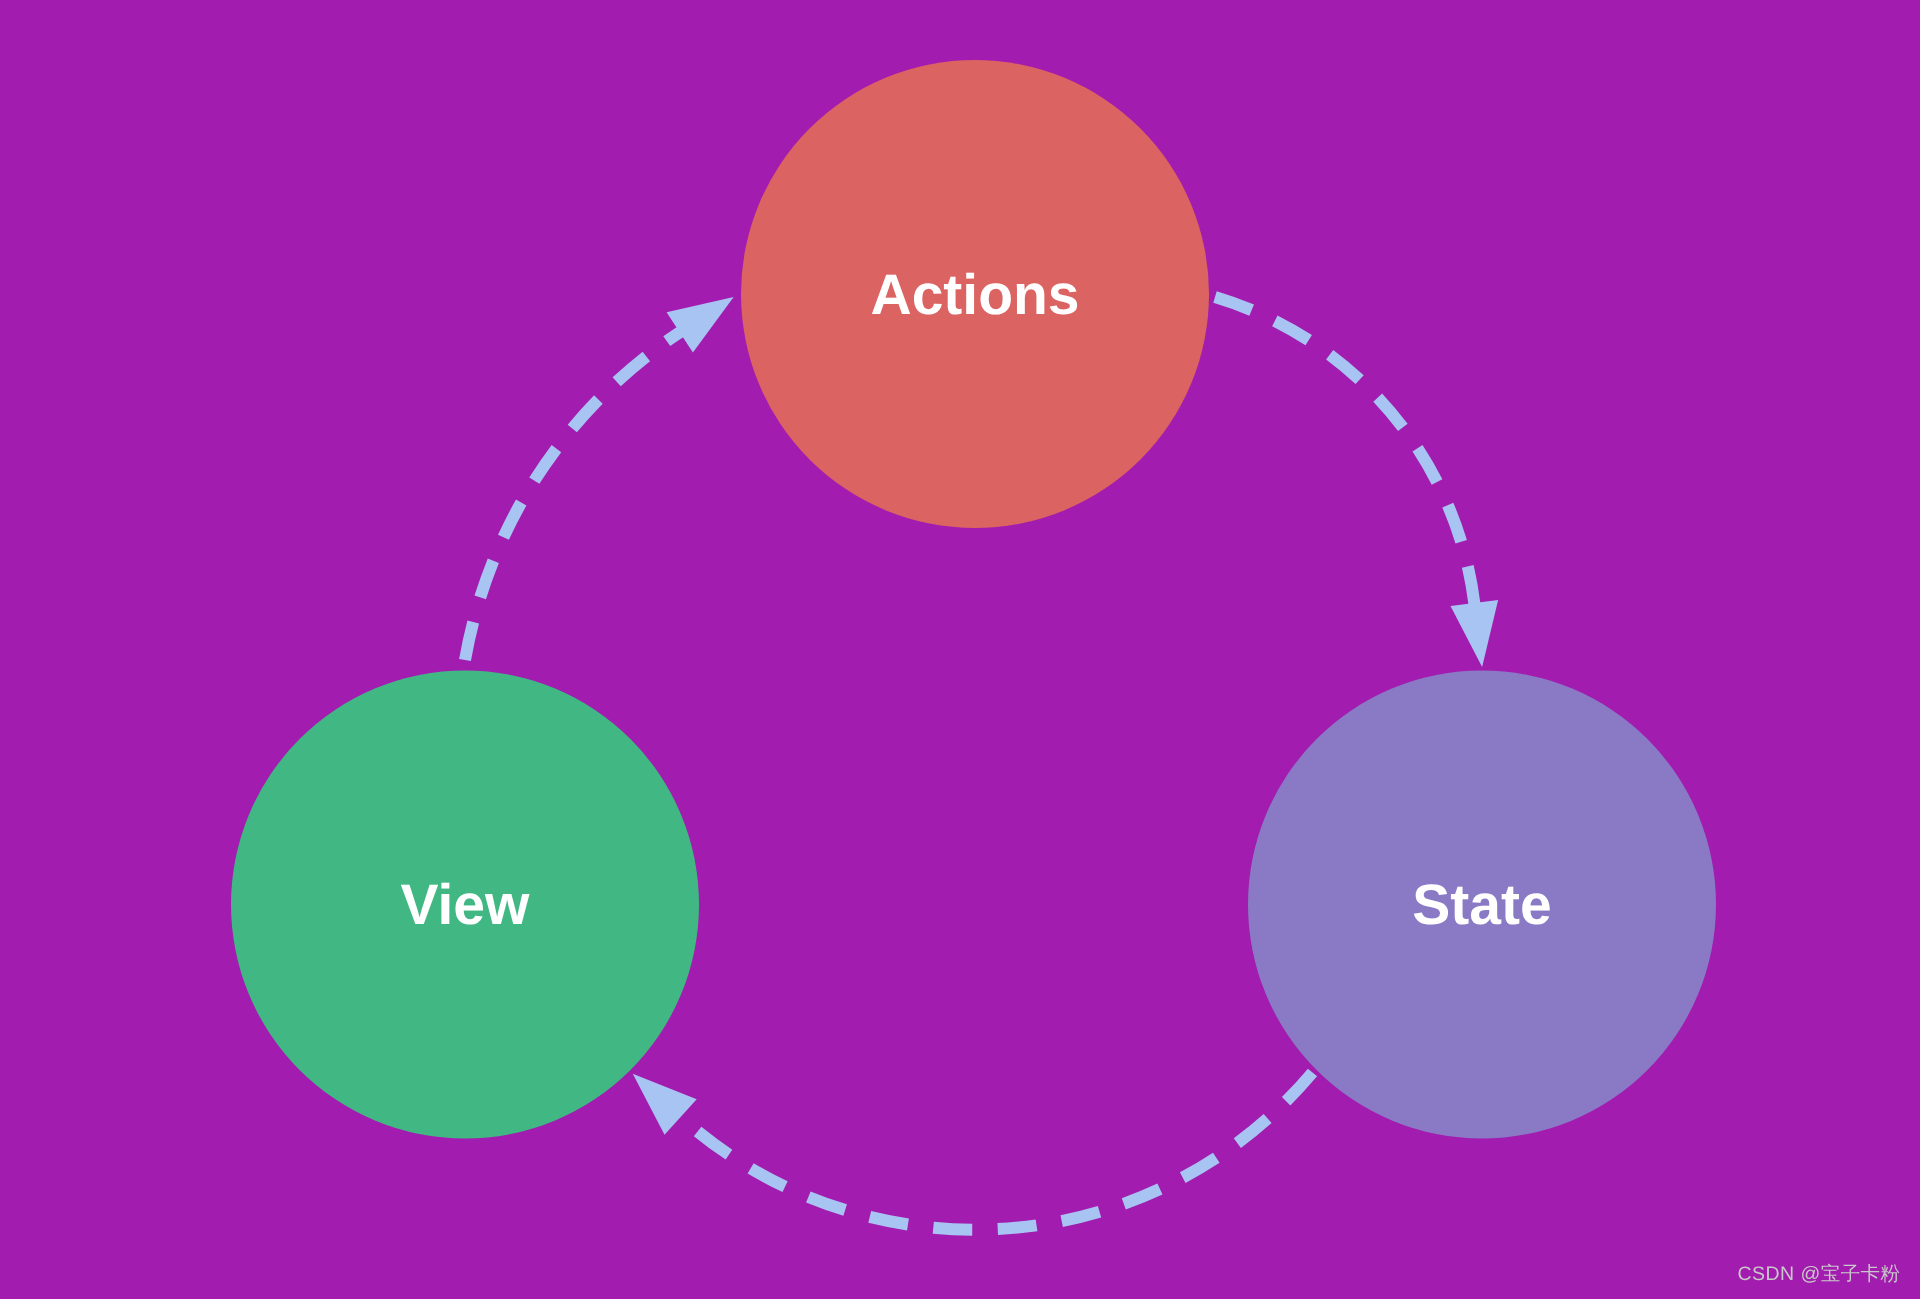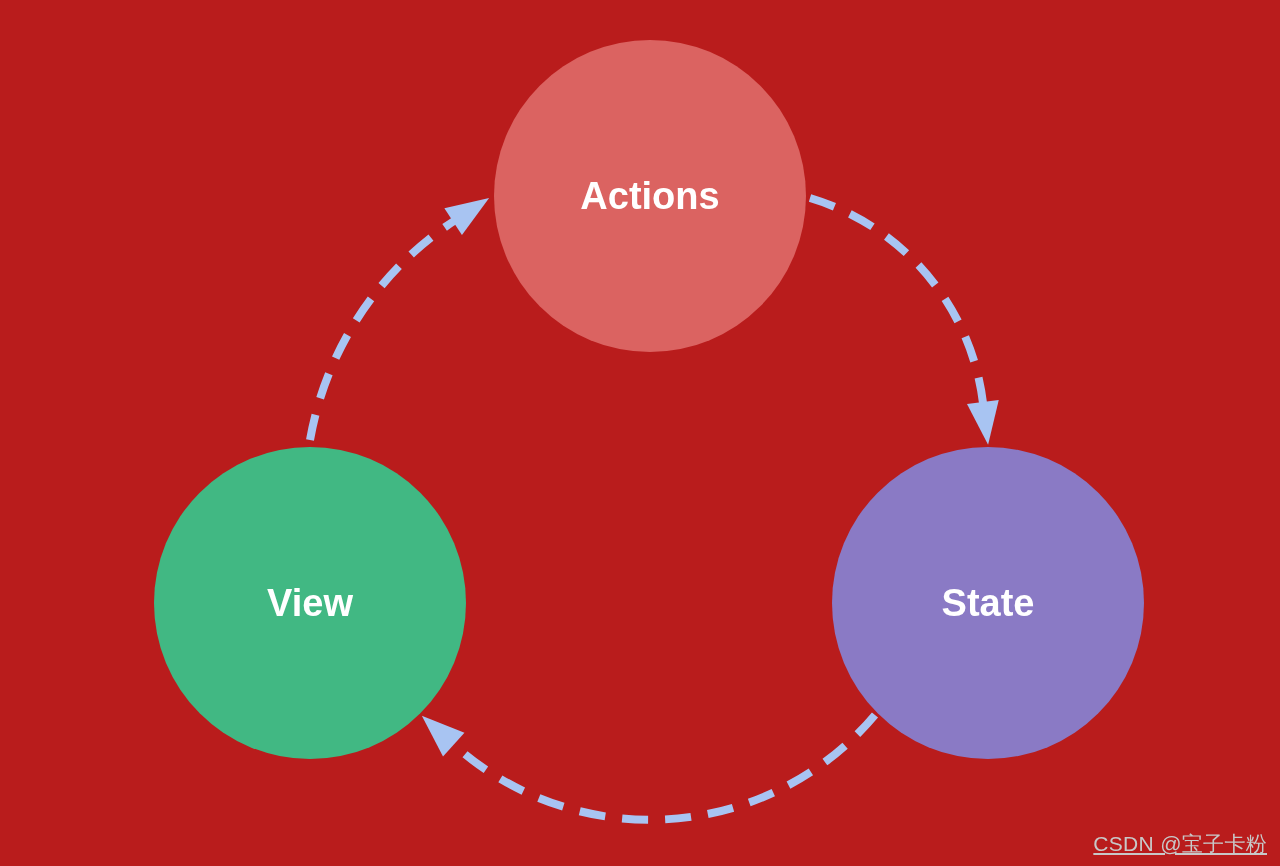"Actions" .canvas { background: #b91c1c -> #a21caf }
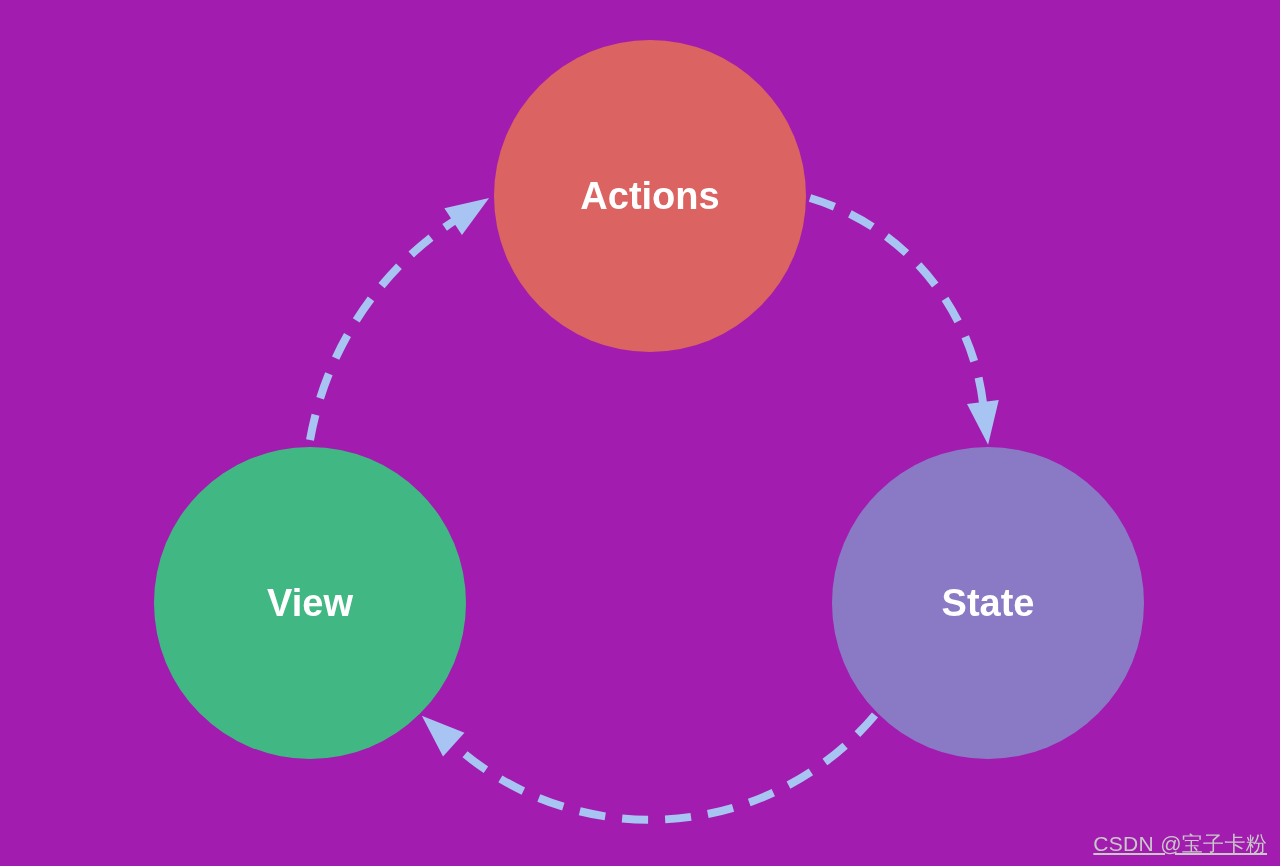"CSDN @宝子卡粉" .watermark { font-size: 21px -> 13px; text-decoration: underline -> none }
